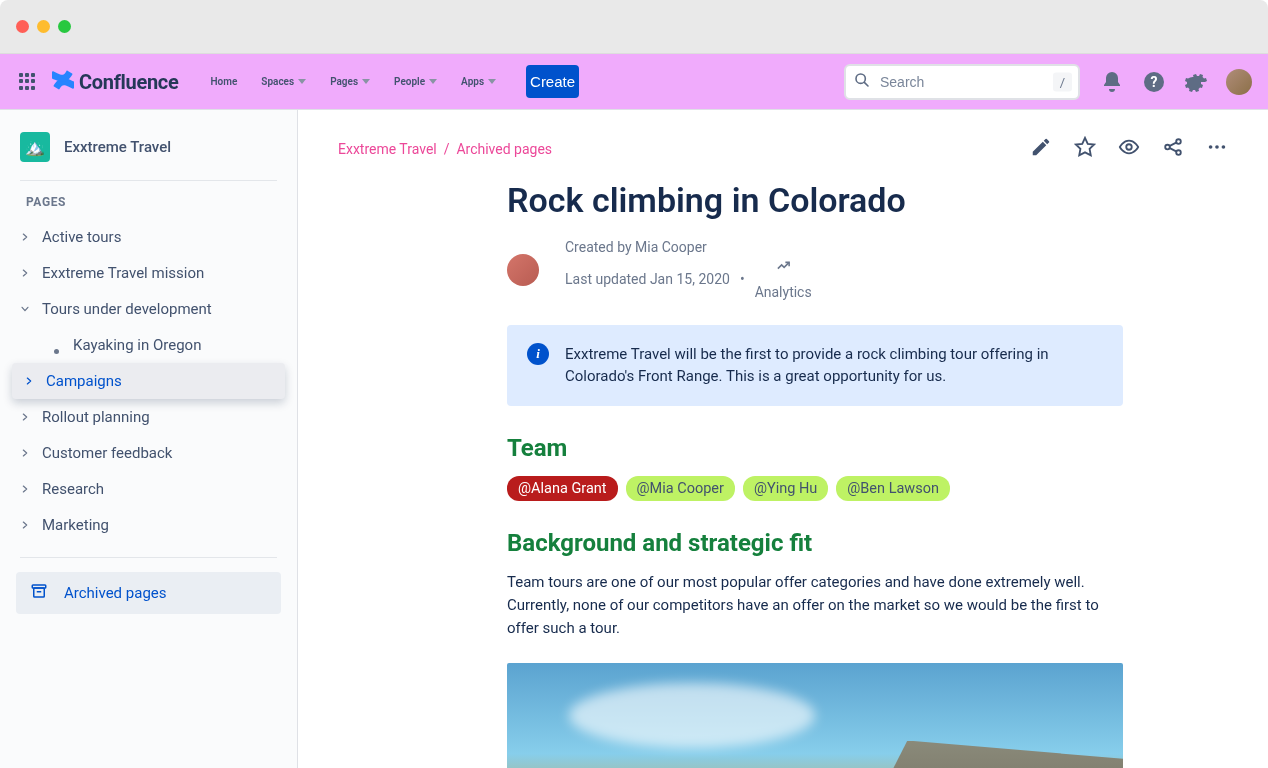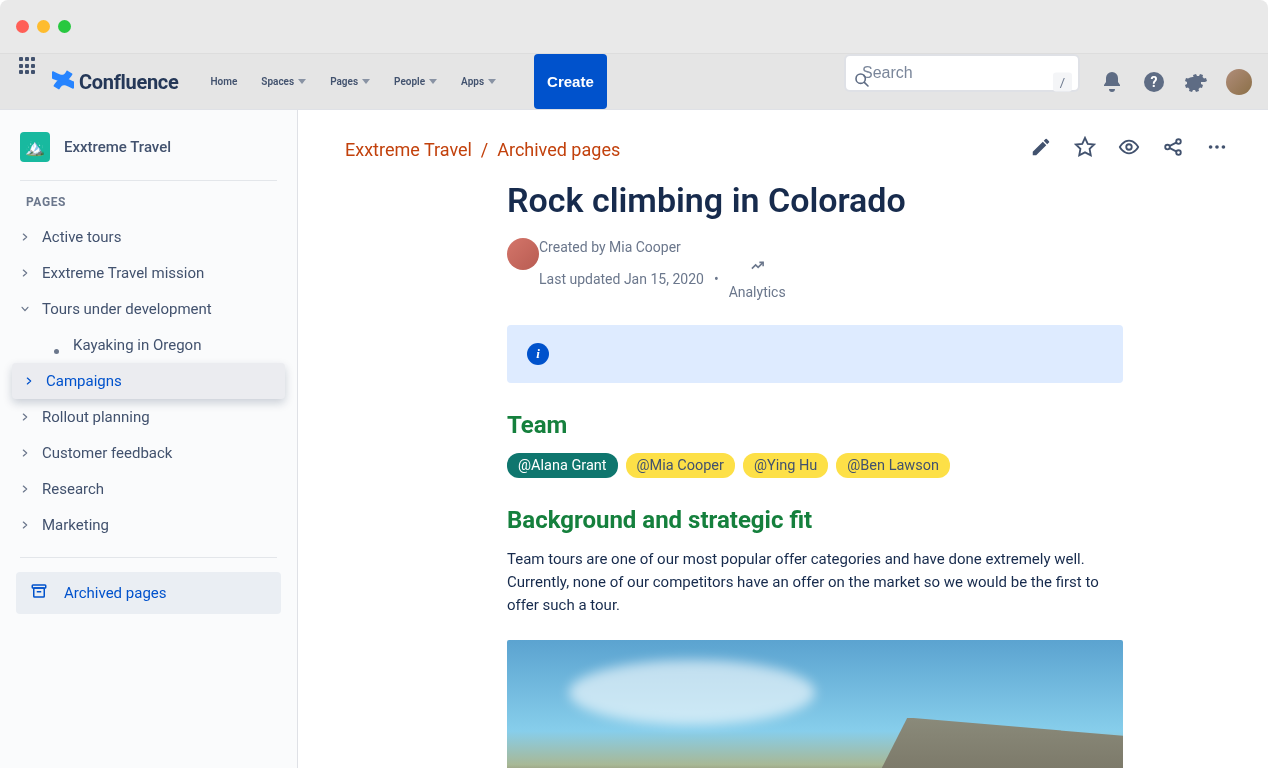"Confluence" .topbar { align-items: none -> center; background: #e5e5e5 -> #f0abfc }
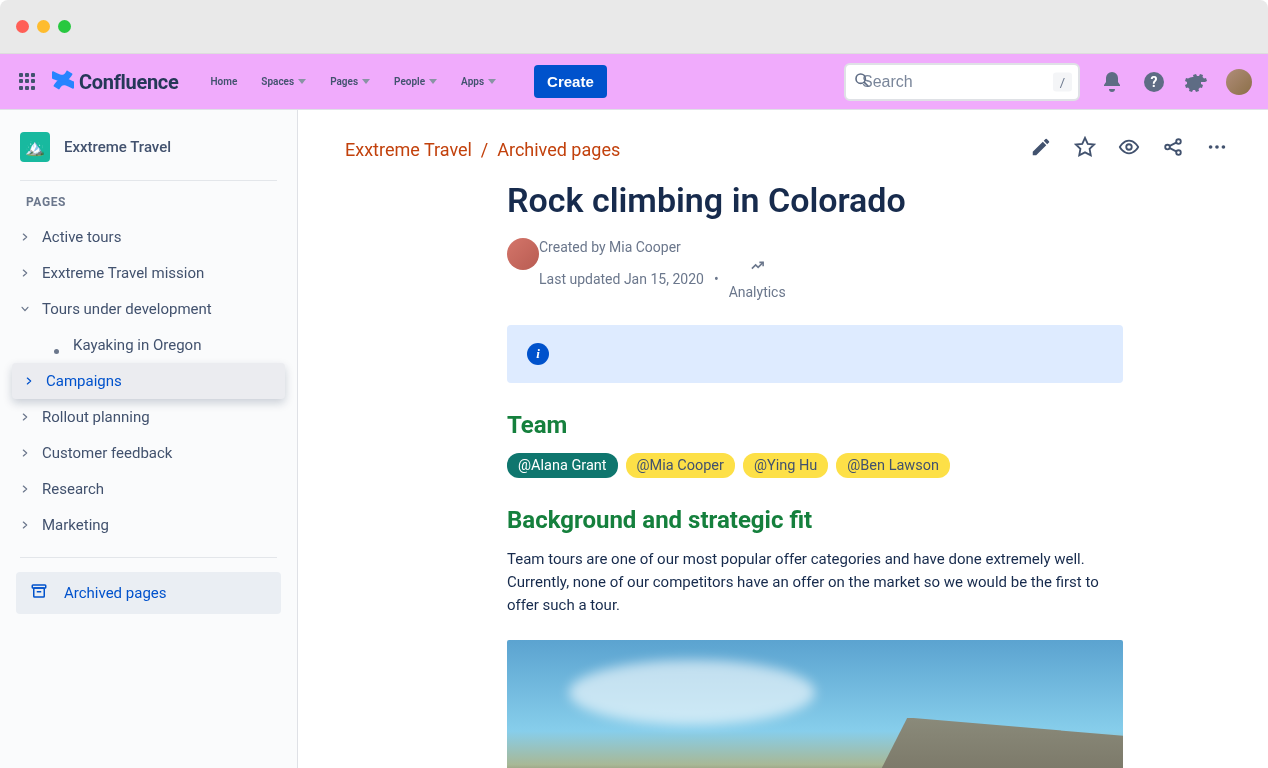"Create" .create-btn { font-weight: 700 -> 400; margin-left: 28px -> 20px; padding: 8px 13px -> 8px 4px }
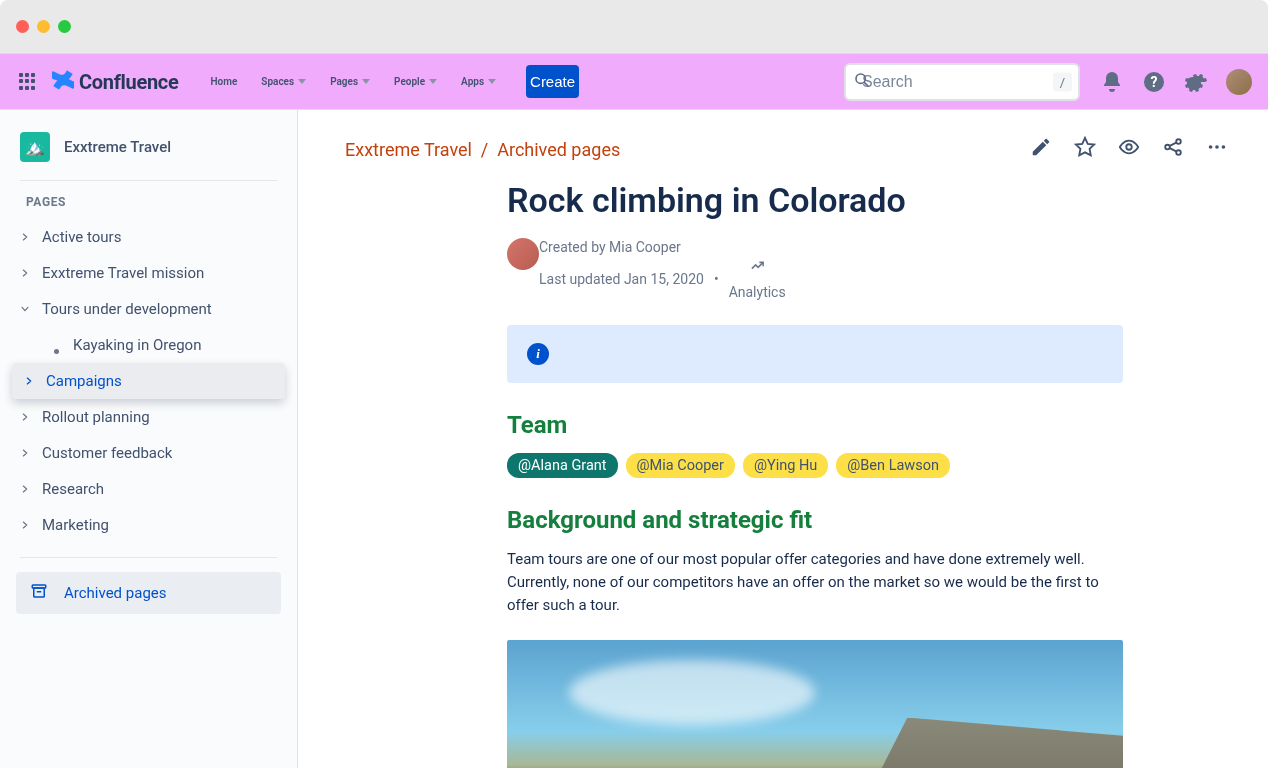"Search" .search-box input { font-size: 16px -> 14px; padding: 8px 32px 8px 16px -> 8px 32px 8px 34px }
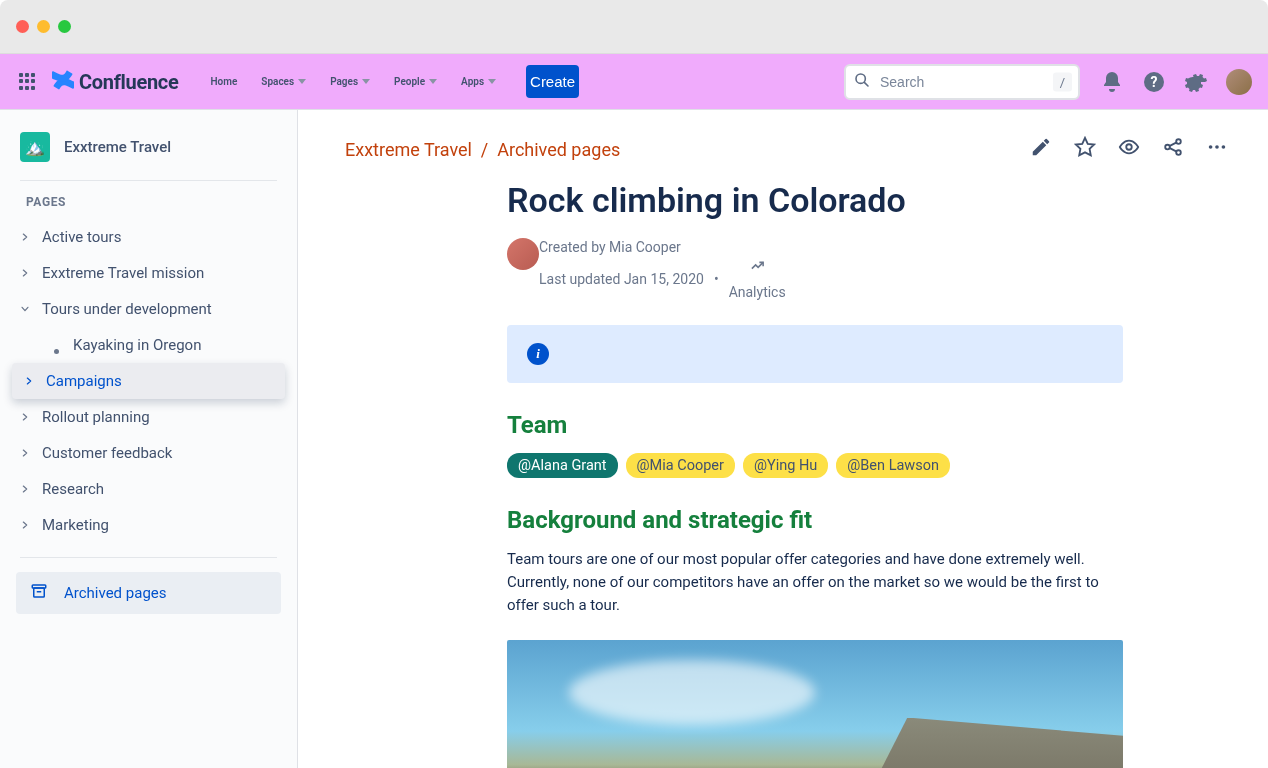"Exxtreme Travel / Archived pages" .breadcrumb { color: #c2410c -> #ec4899; font-size: 18px -> 14px; margin-left: 7px -> none }
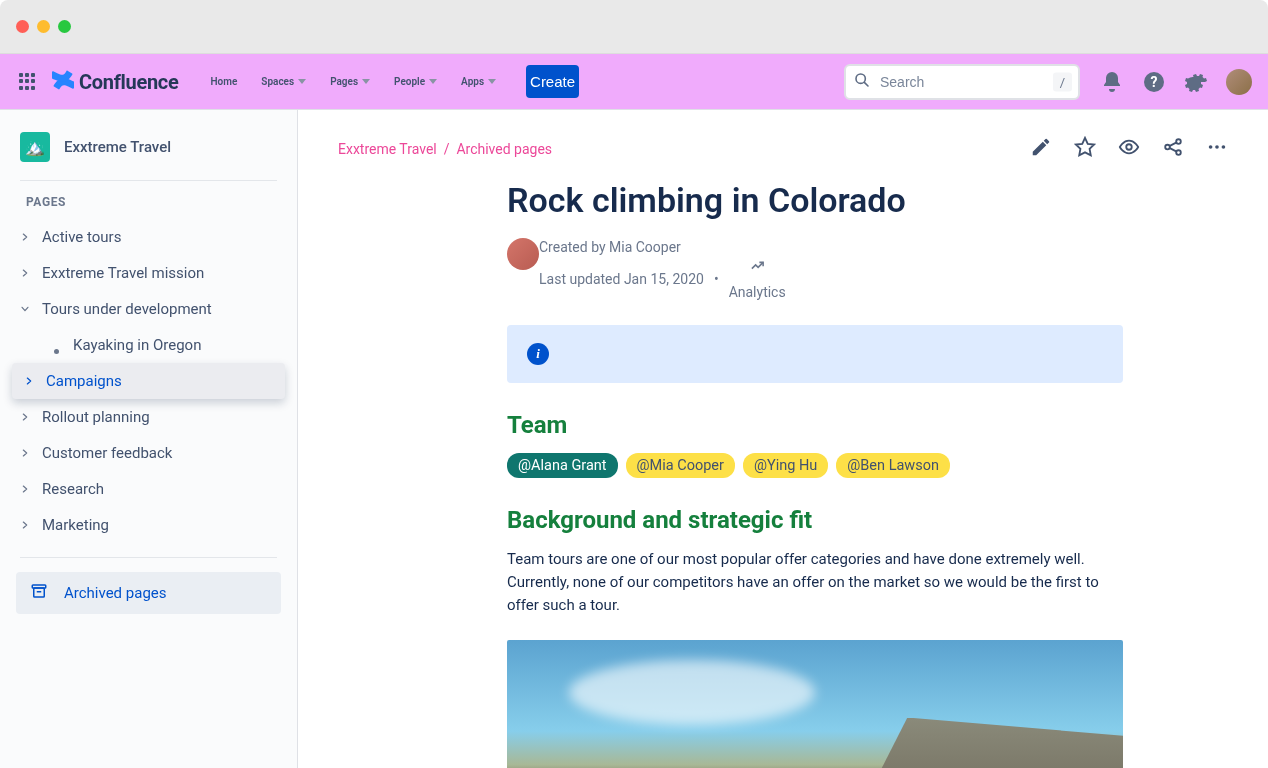"Created by Mia Cooper" .byline { align-items: none -> center; gap: 0 -> 26px }
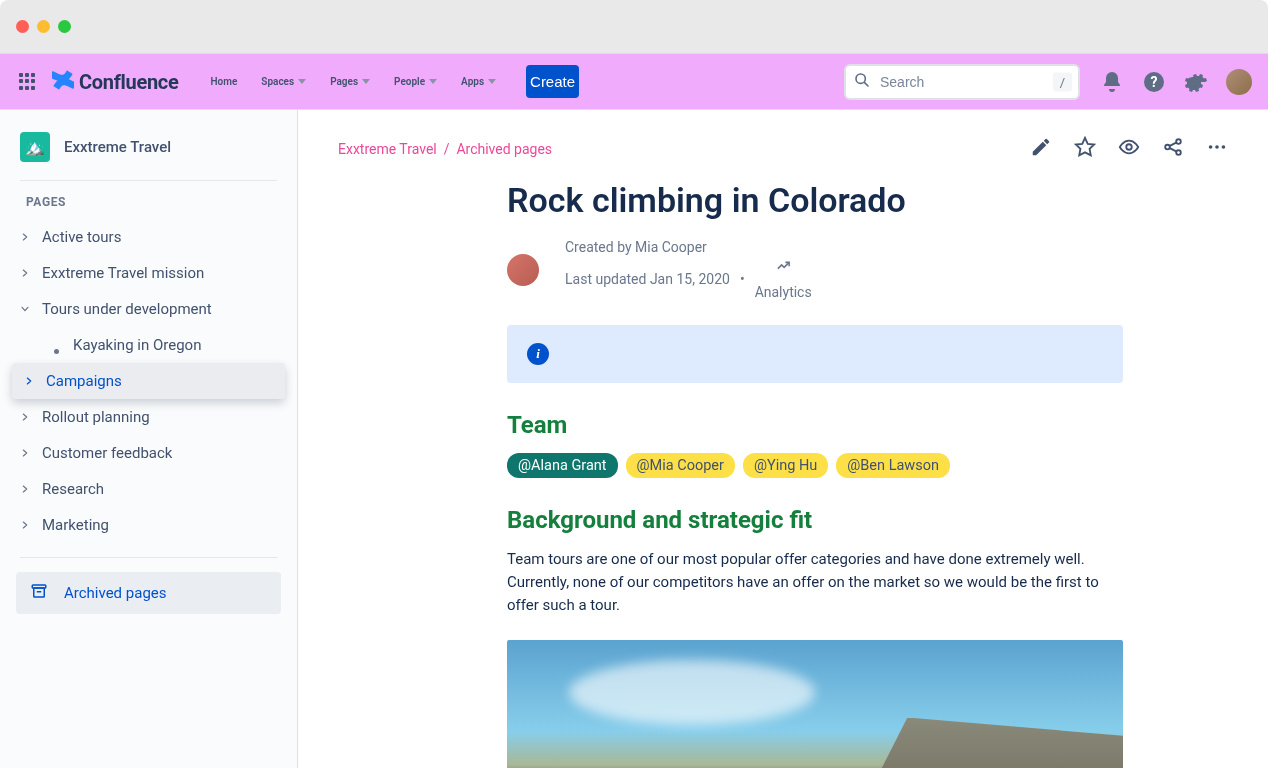"Exxtreme Travel will be the" div.info-text { html: none -> <div>Exxtreme Travel will be the first to provide a rock climbing tour offering in Colorado's Front Range. This is a great opportunity for us.</div> }
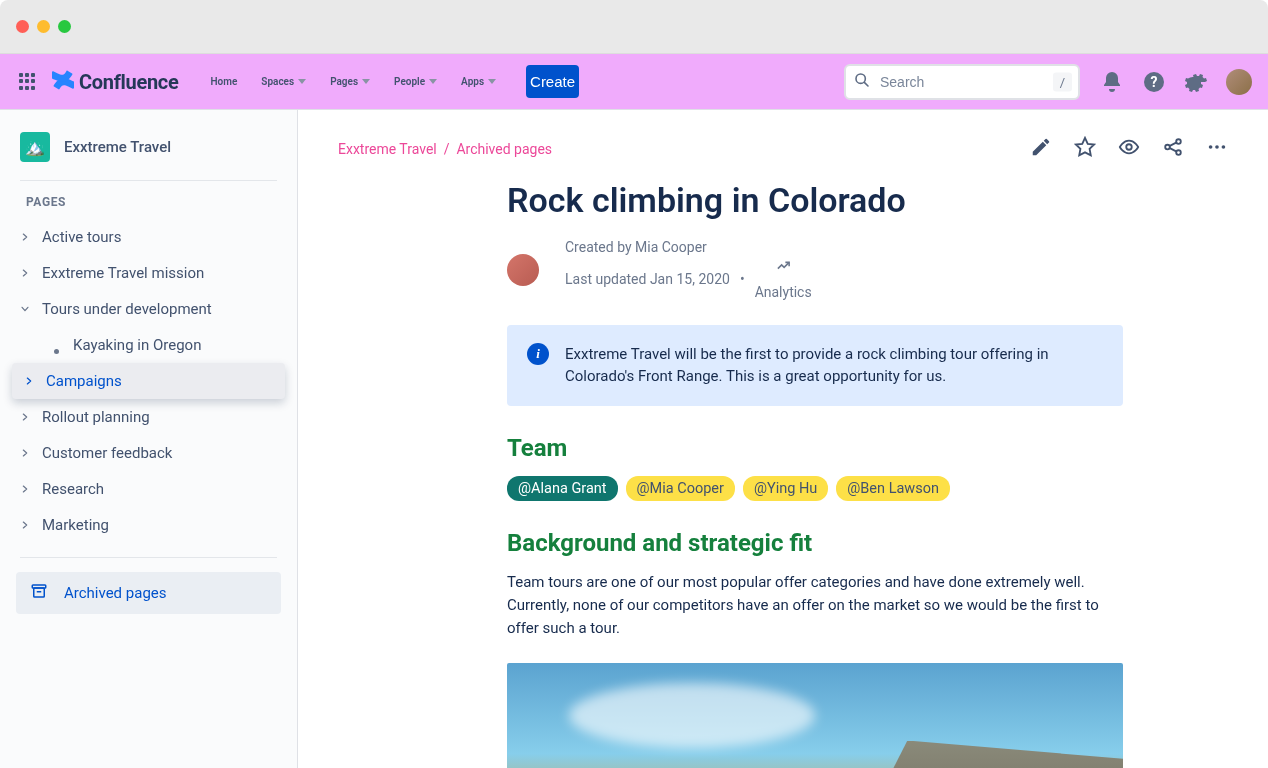"@Alana Grant" .mention.primary { background: #0f766e -> #b91c1c }
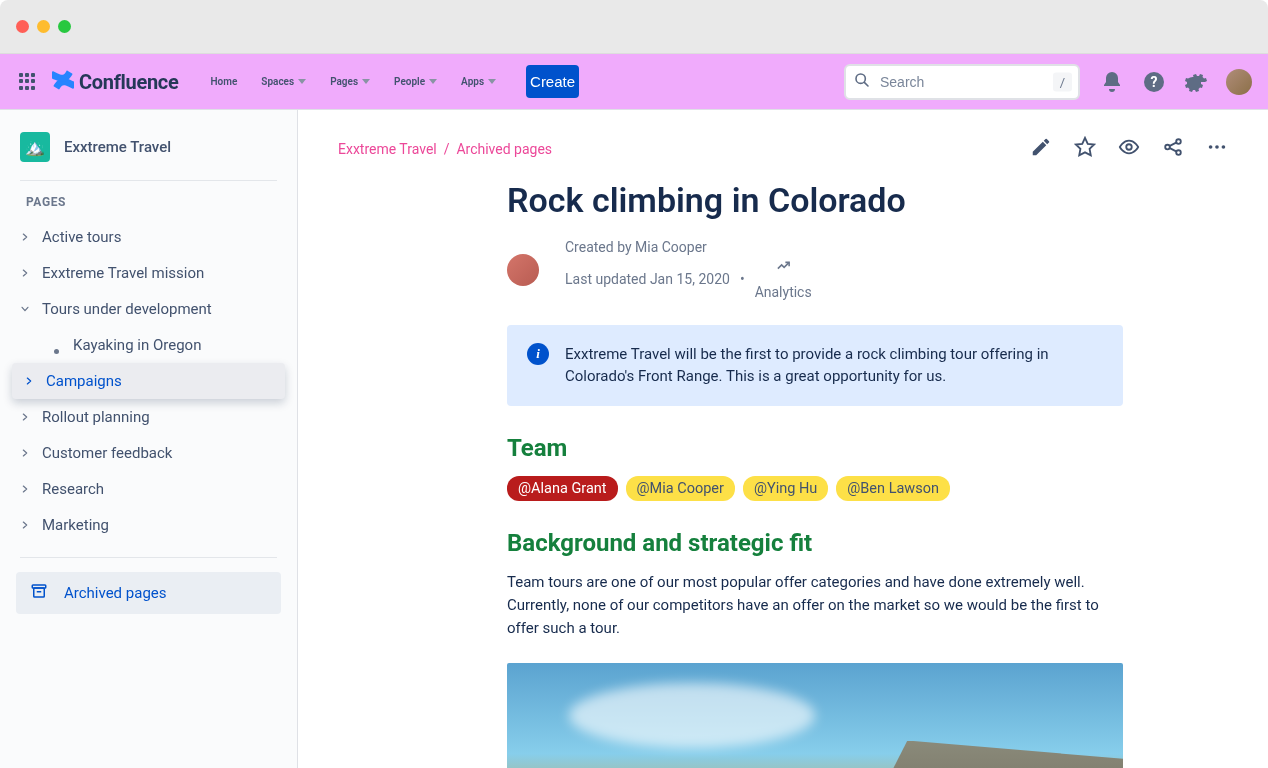"@Mia Cooper" .mention { background: #fde047 -> #bef264 }
